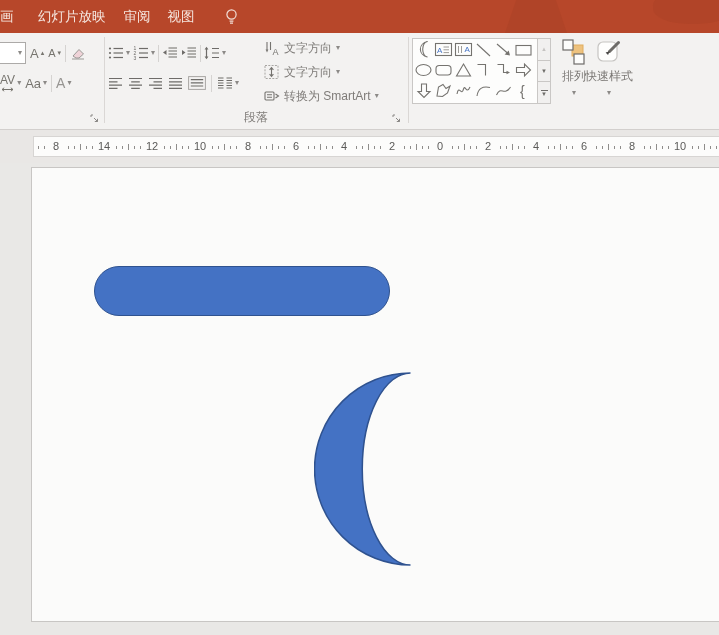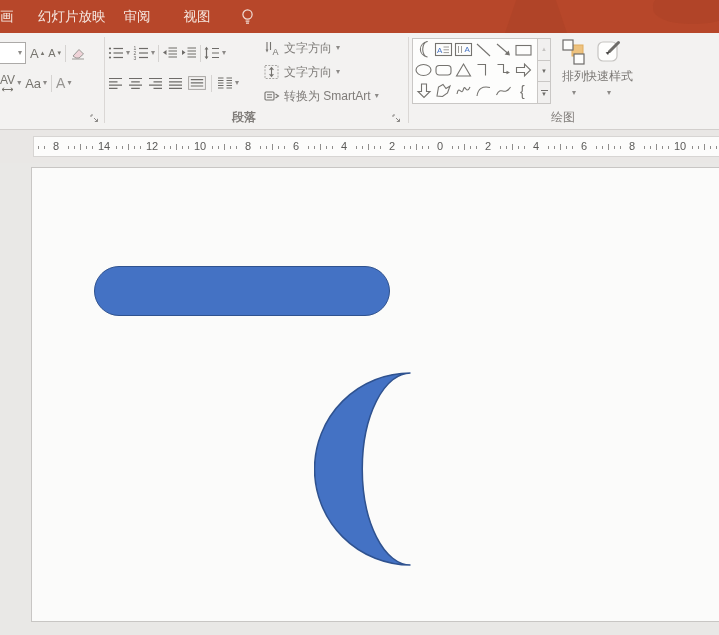"审阅" span.tab { margin-right: 33px -> 17px }
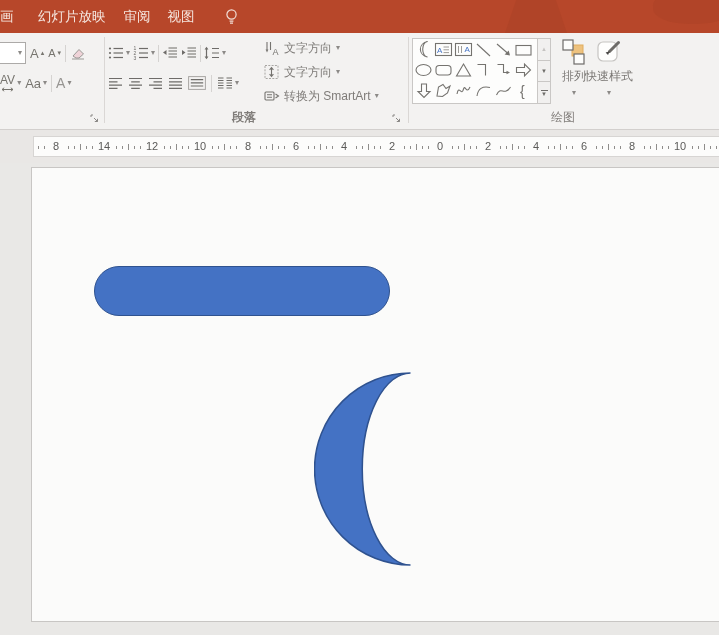"段落" div.grp-label { font-weight: bold -> none; left: 4px -> 16px }
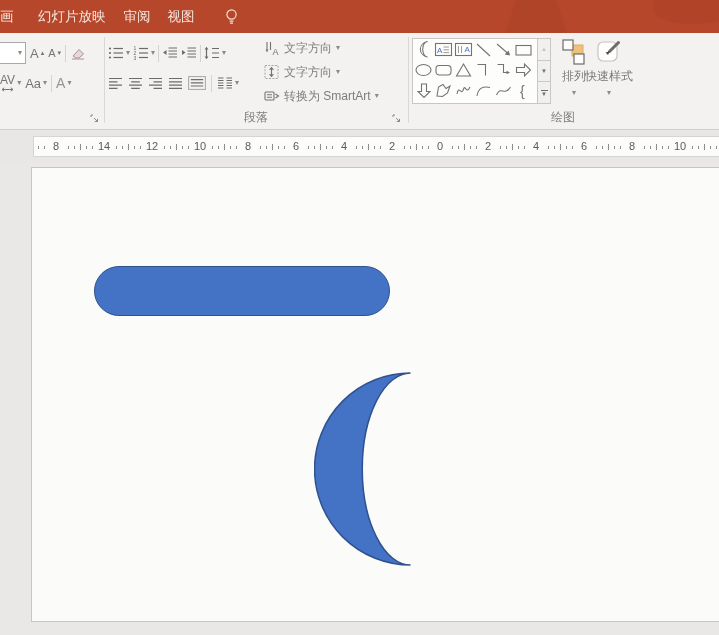"绘图" div.grp-label { html: <div>绘图</div> -> none }
